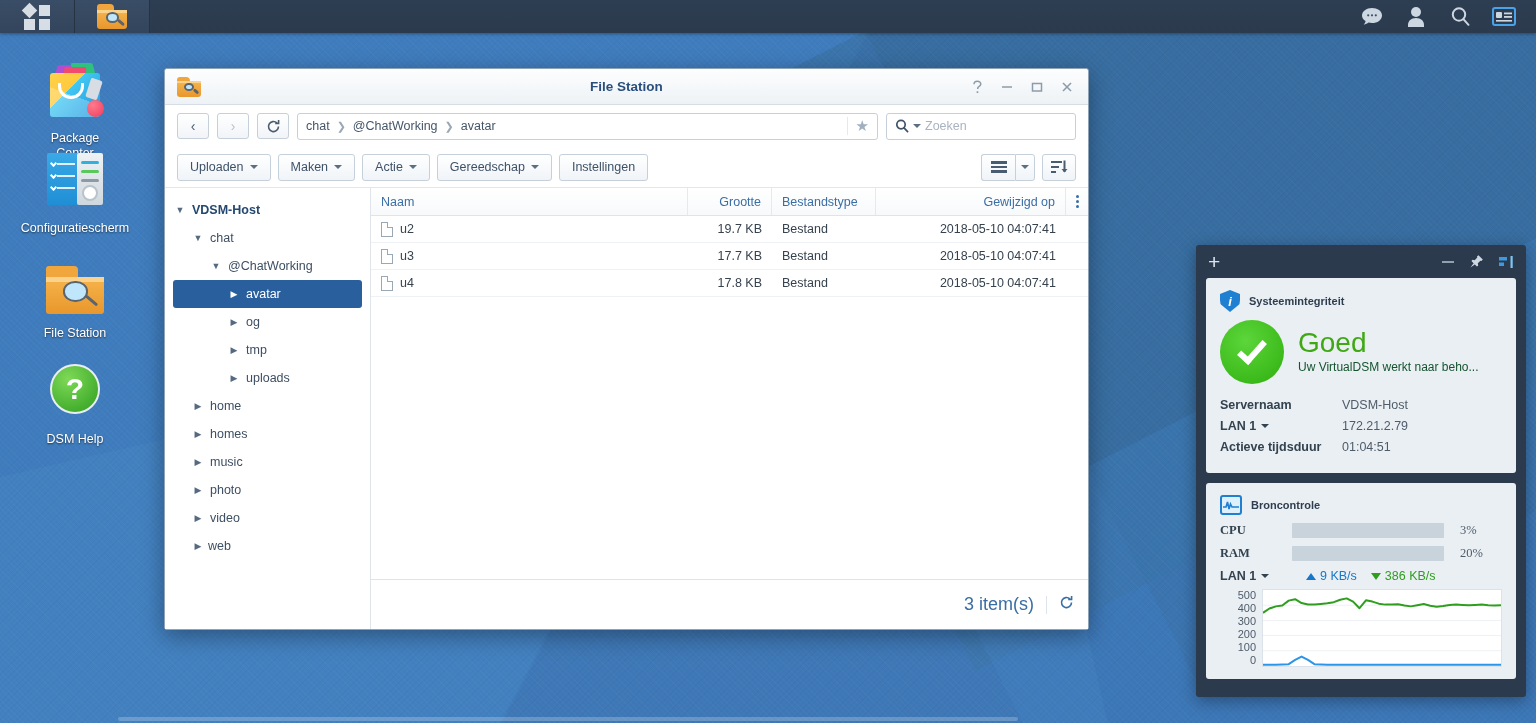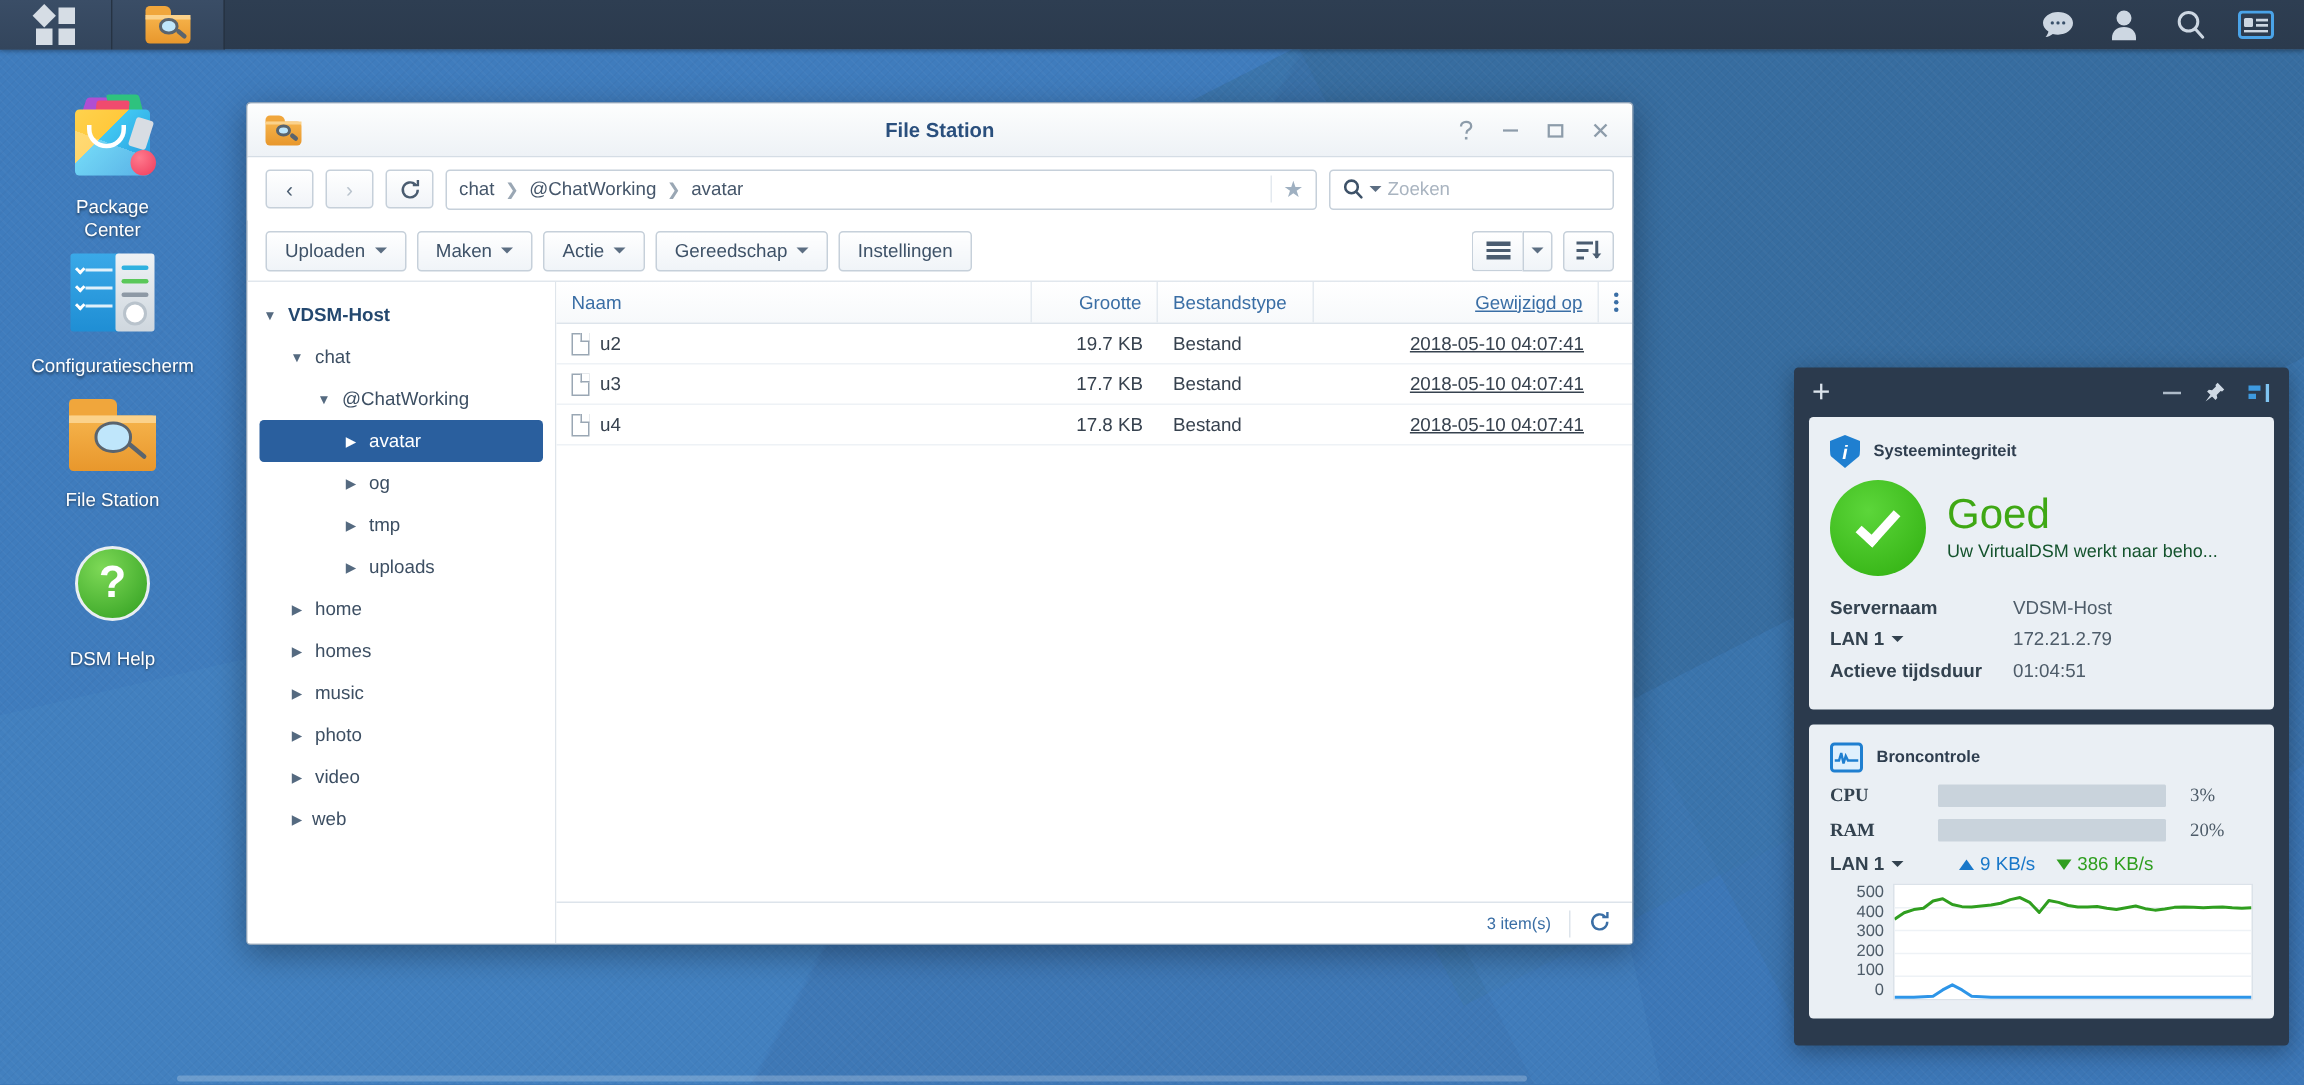"Gewijzigd op" .c-mod { text-decoration: underline -> none }
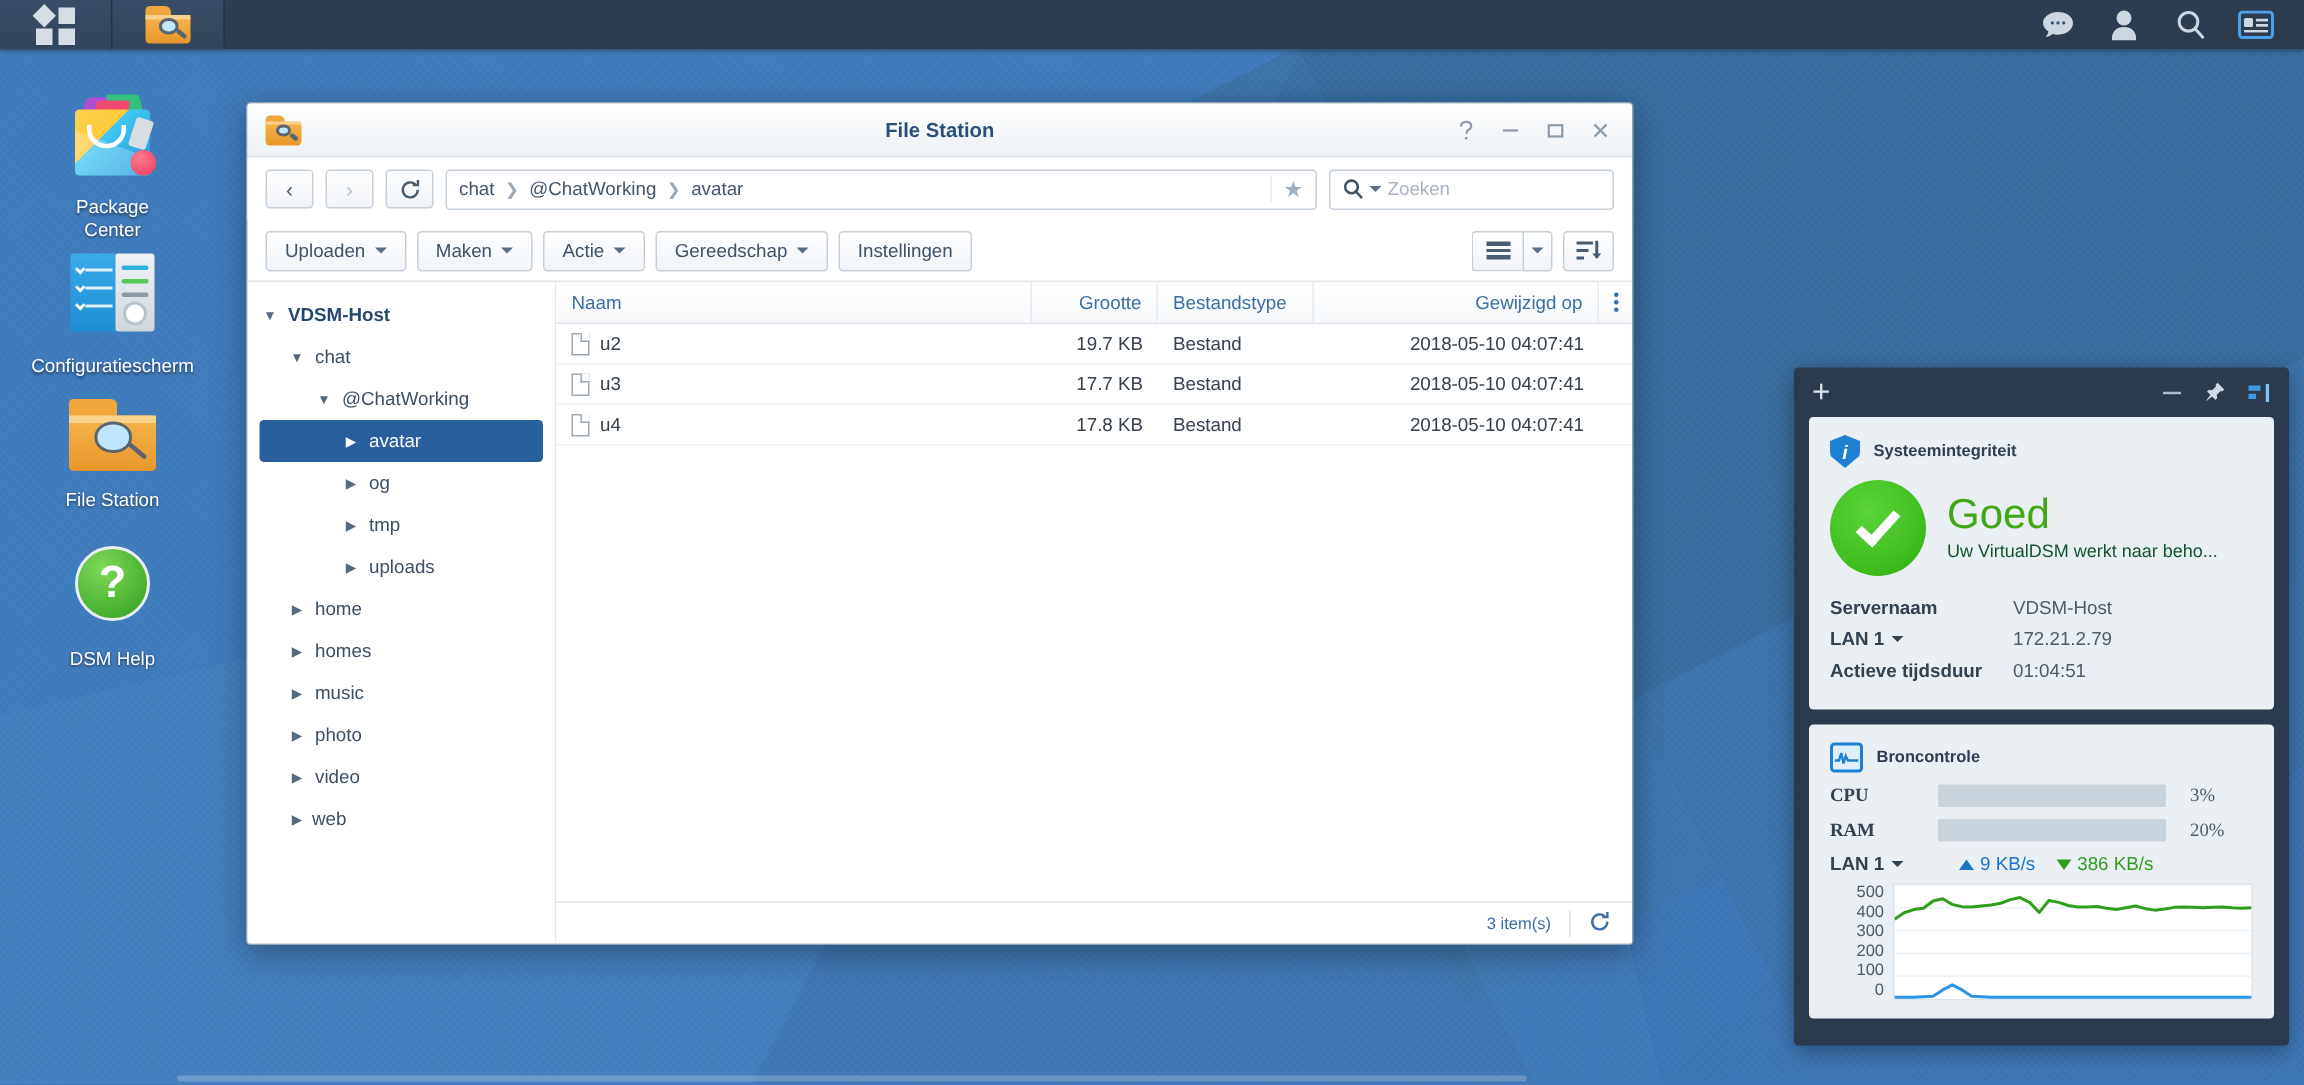"Configuratiescherm" div.desk-icon { top: 164px -> 148px }
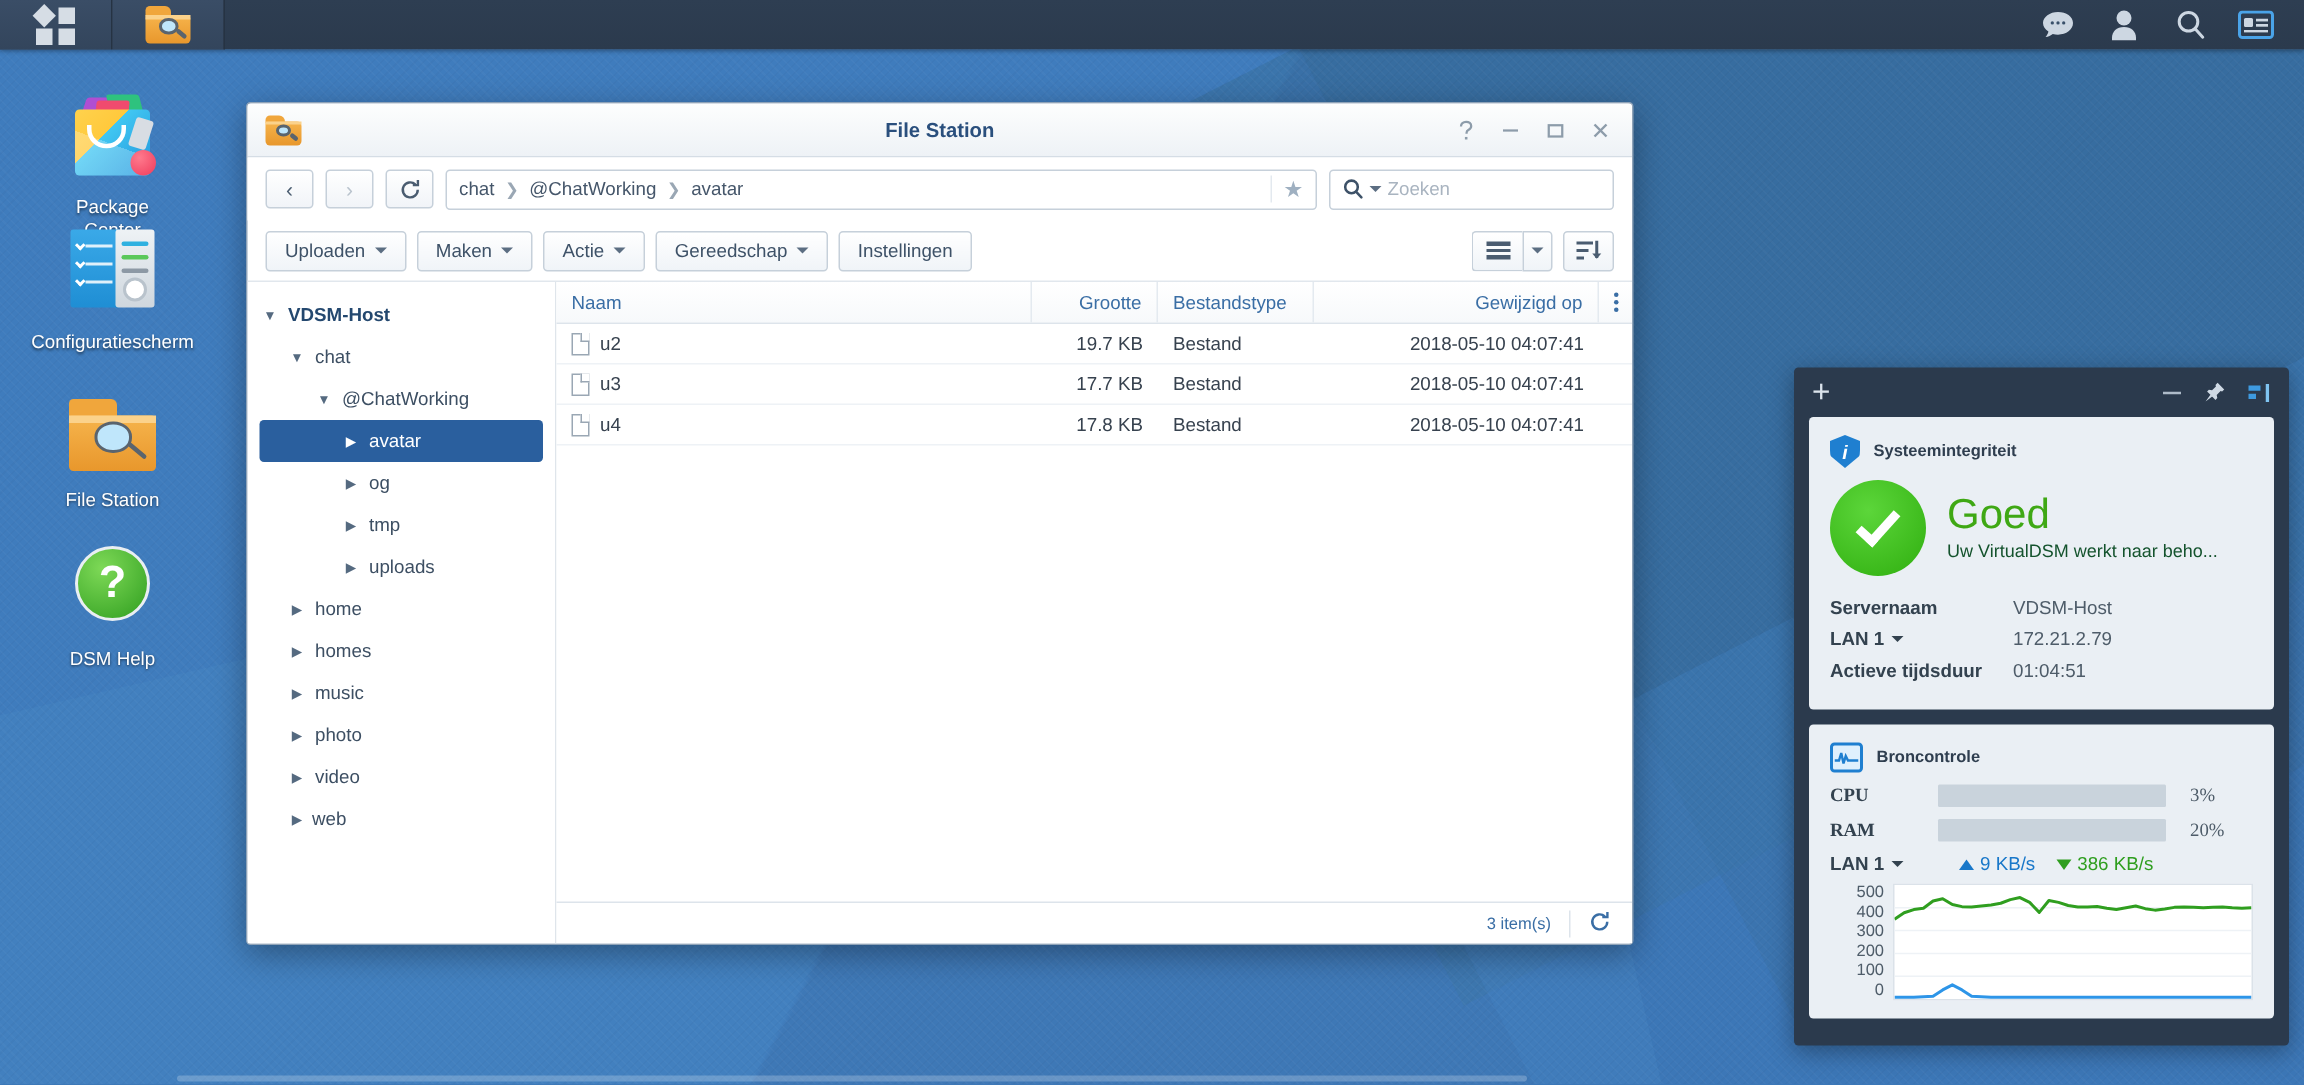"3 item(s)" .fstatus { font-size: 11px -> 18px; height: 28px -> 50px }
